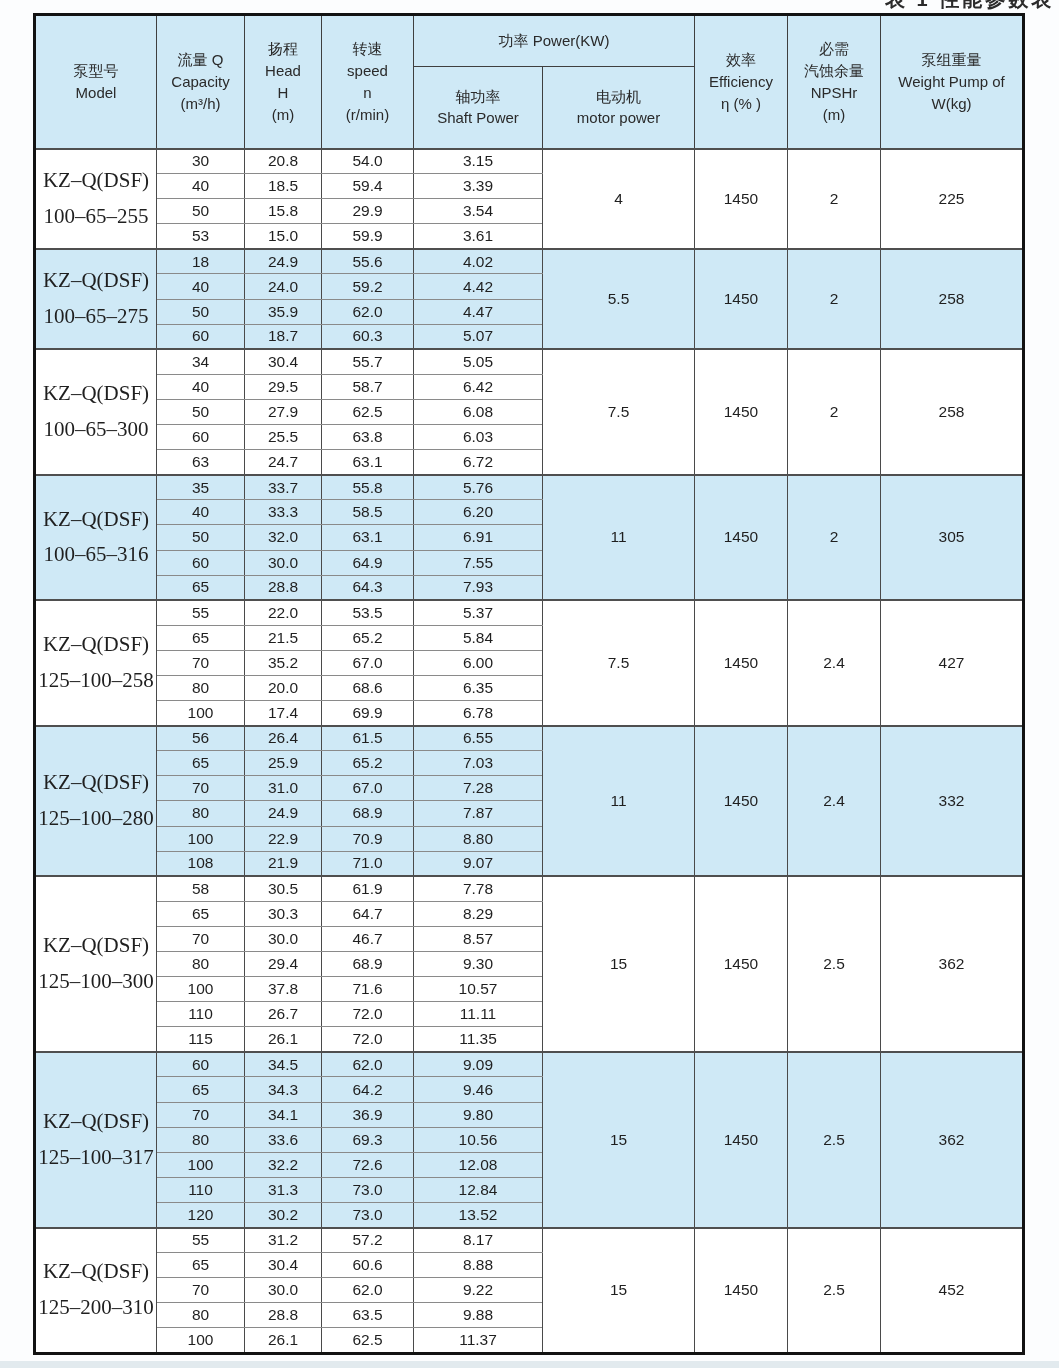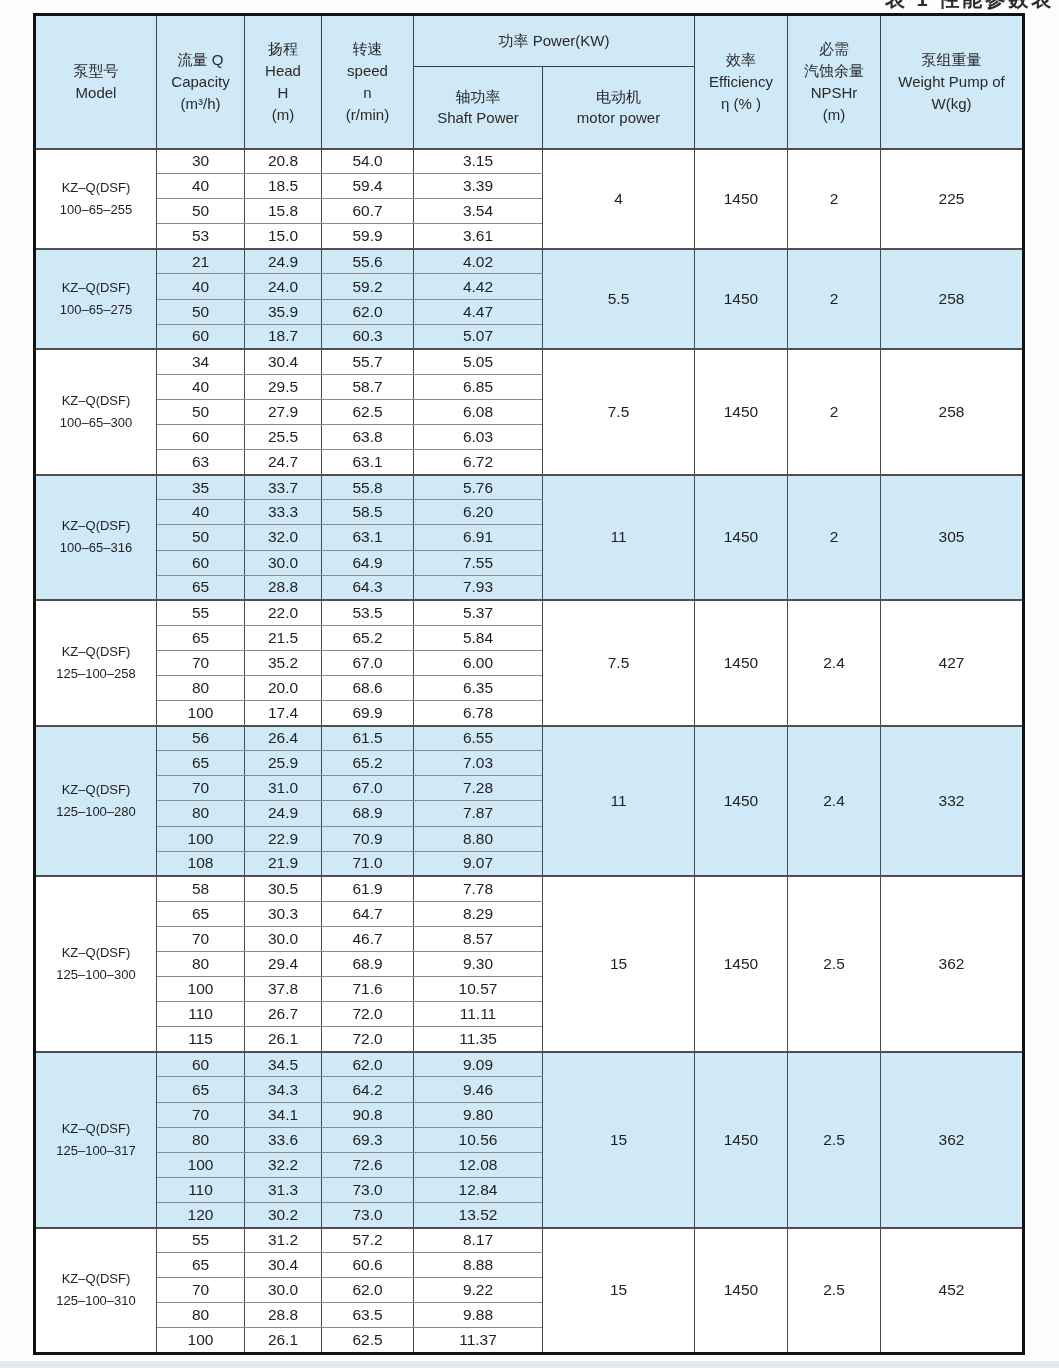"KZ–Q(DSF)" .spec td.model-cell { font-family: none -> Liberation Serif, serif; font-size: 13px -> 21px }
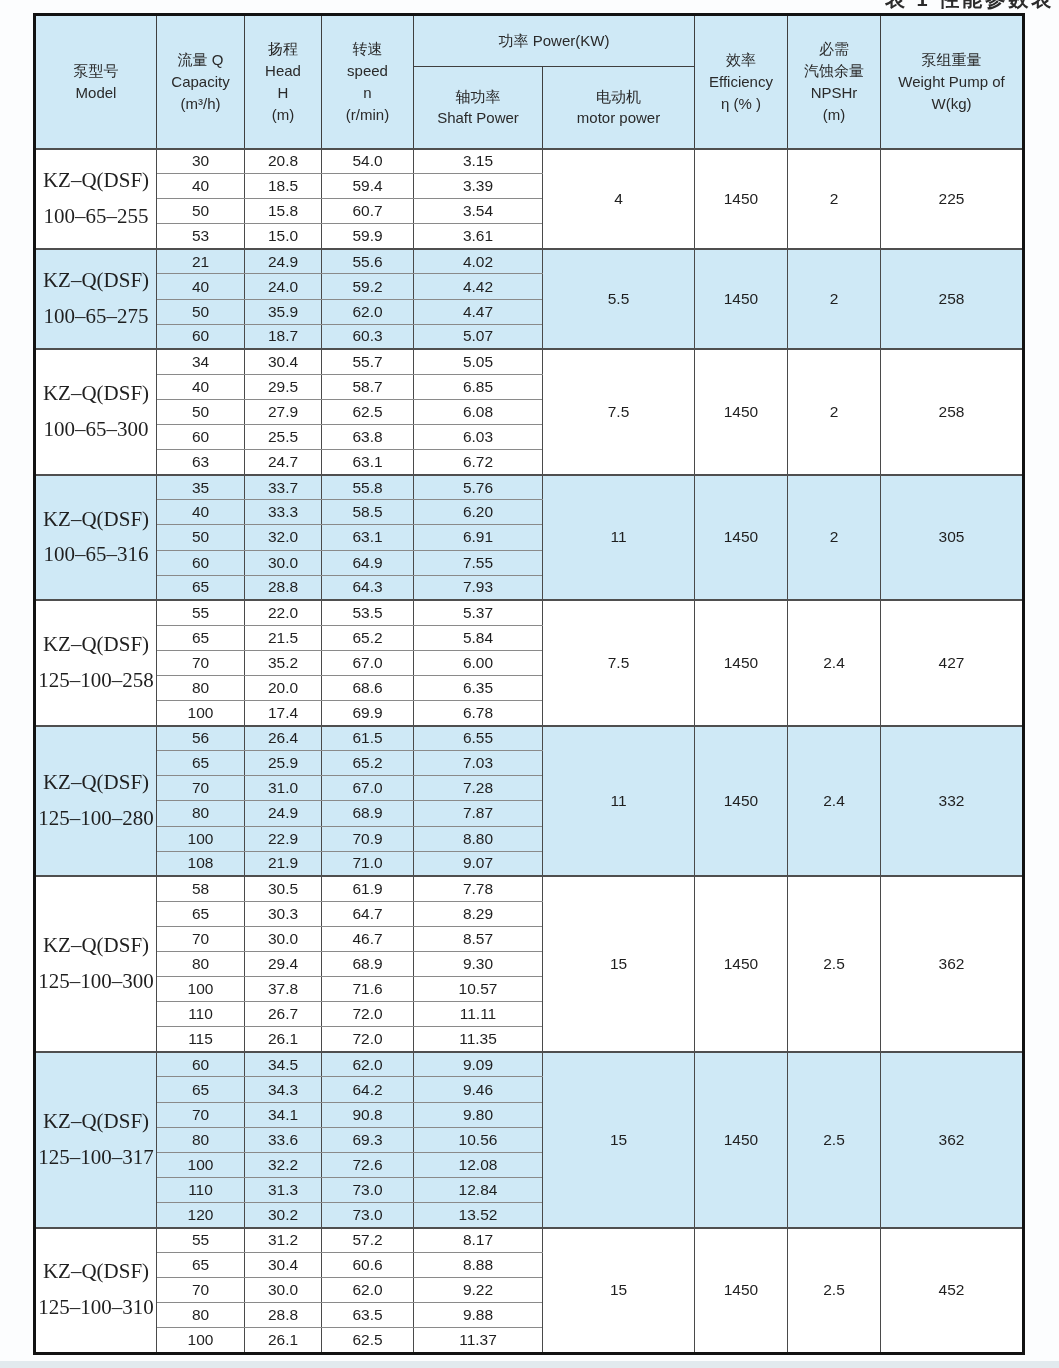"60.7" td.vline { text: 60.7 -> 29.9 }
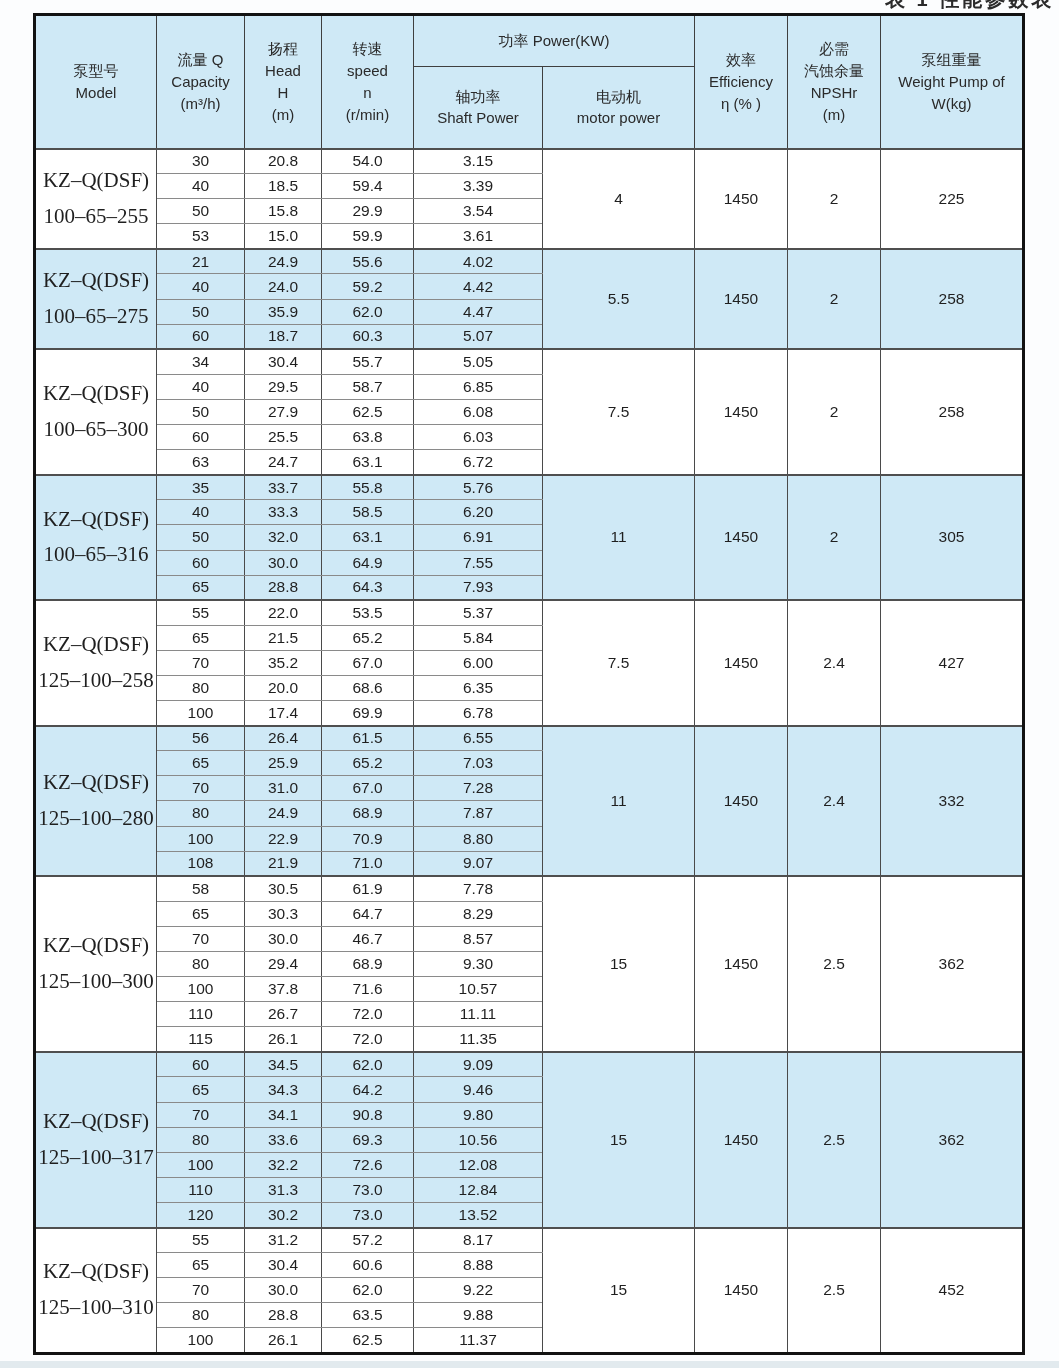"21" td.vline { text: 21 -> 18 }
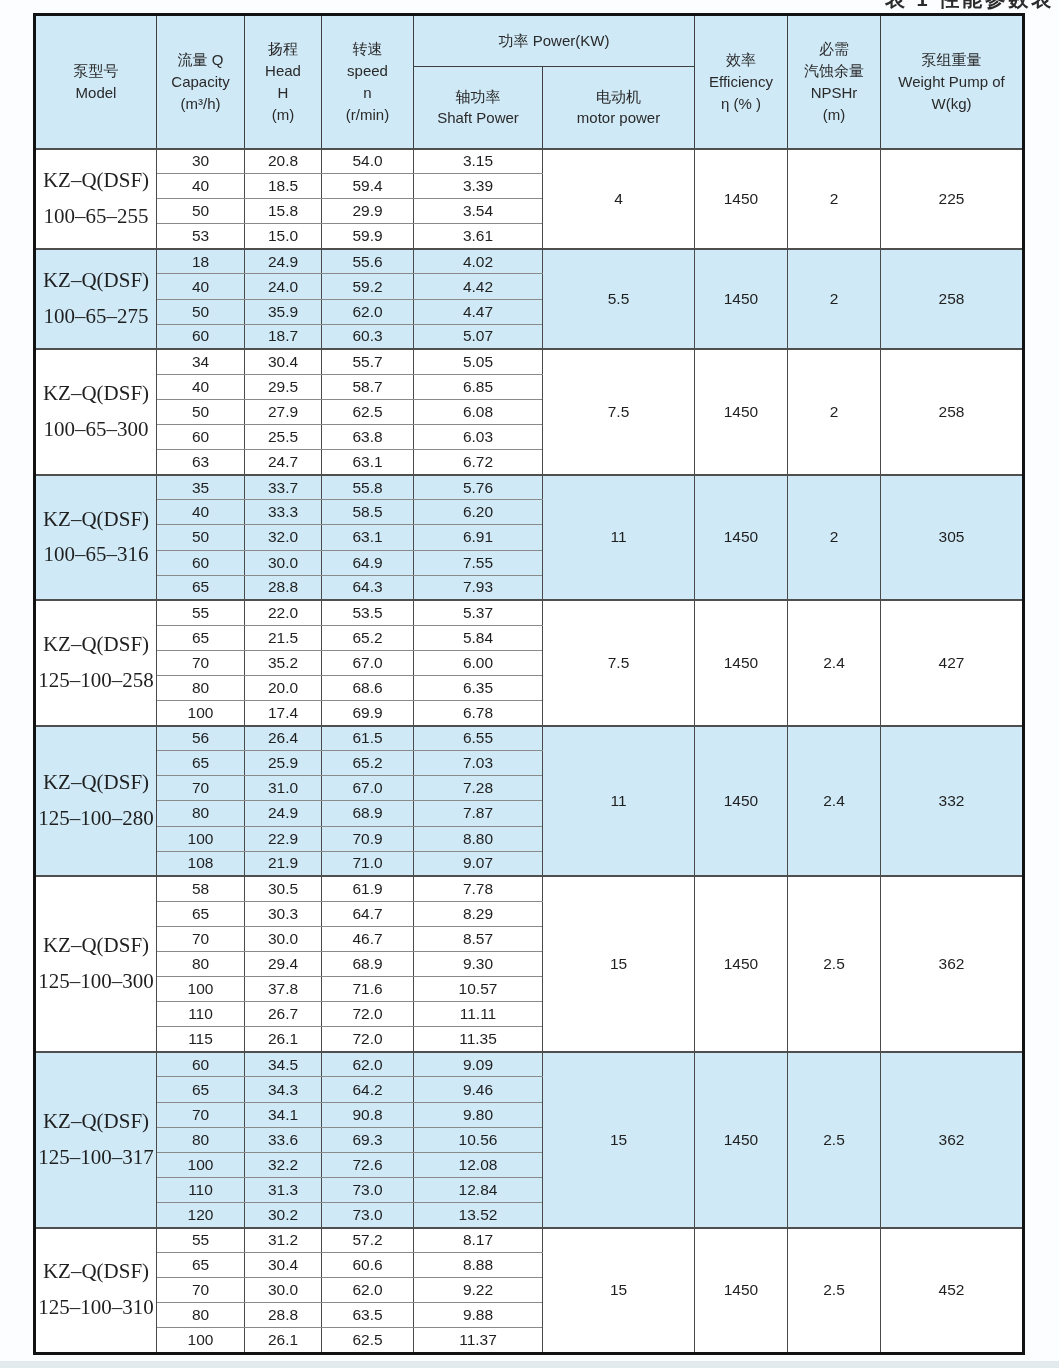"6.85" td.vline { text: 6.85 -> 6.42 }
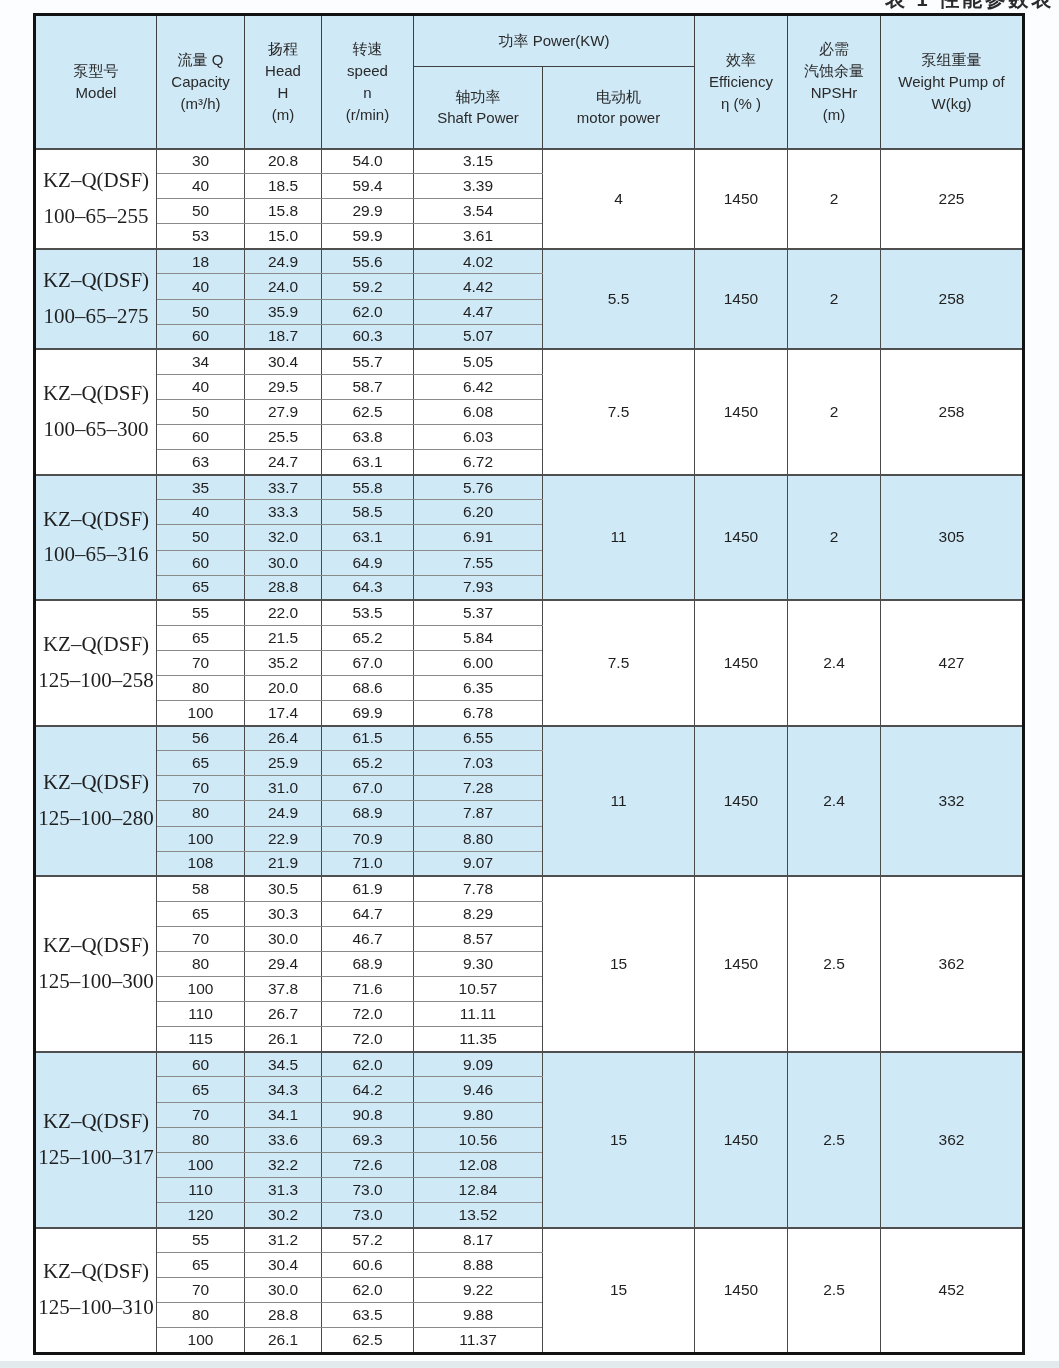"90.8" td.vline { text: 90.8 -> 36.9 }
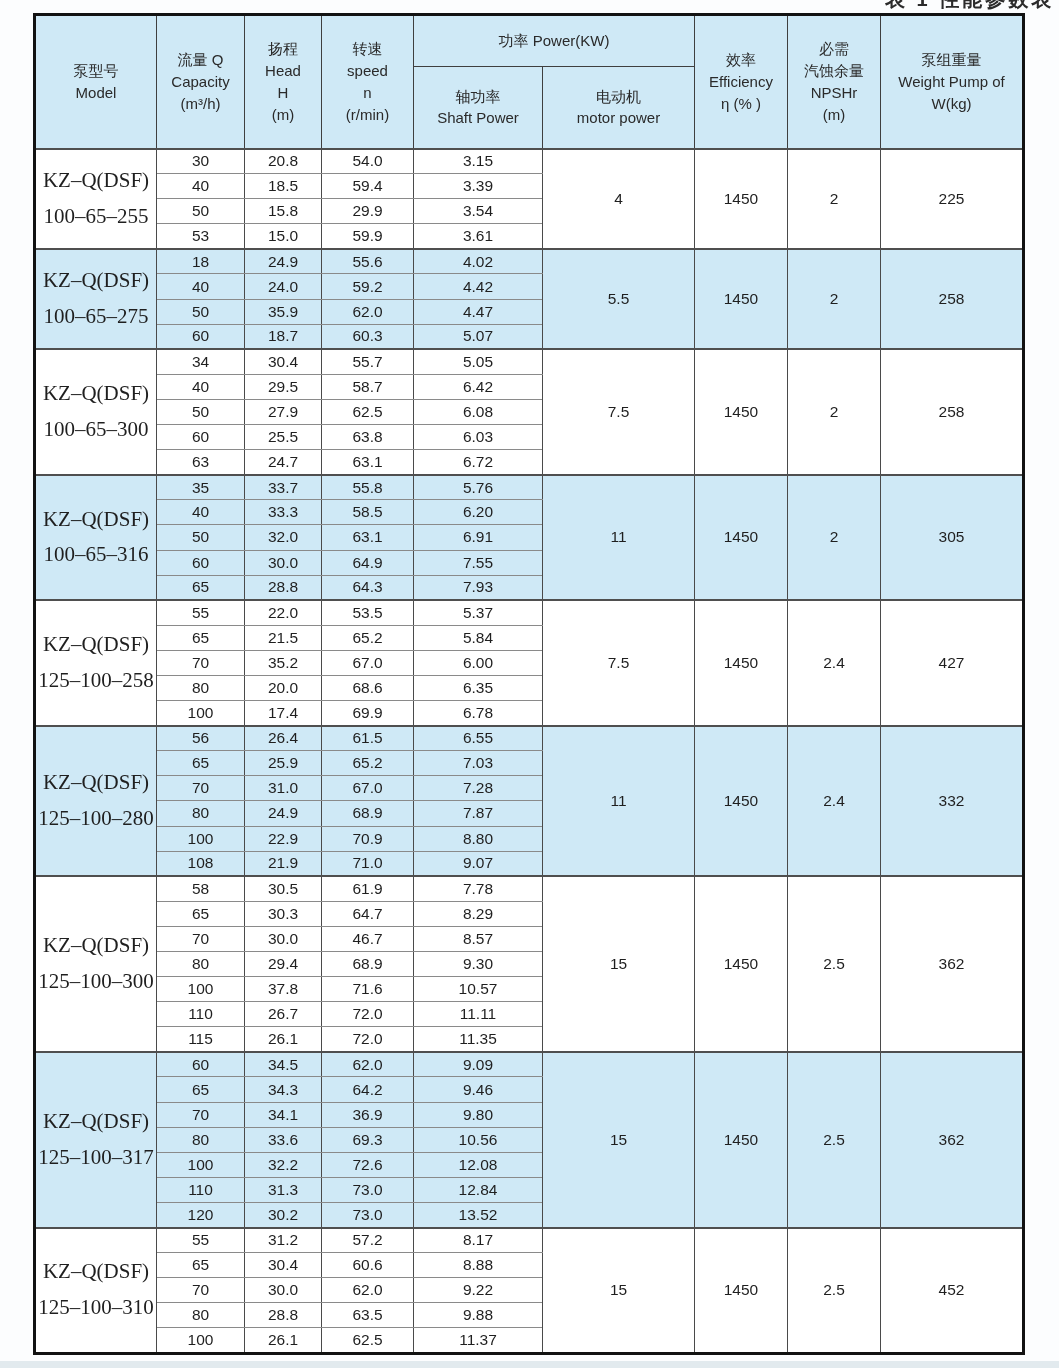"125–100–310" div { text: 100 -> 200 }
